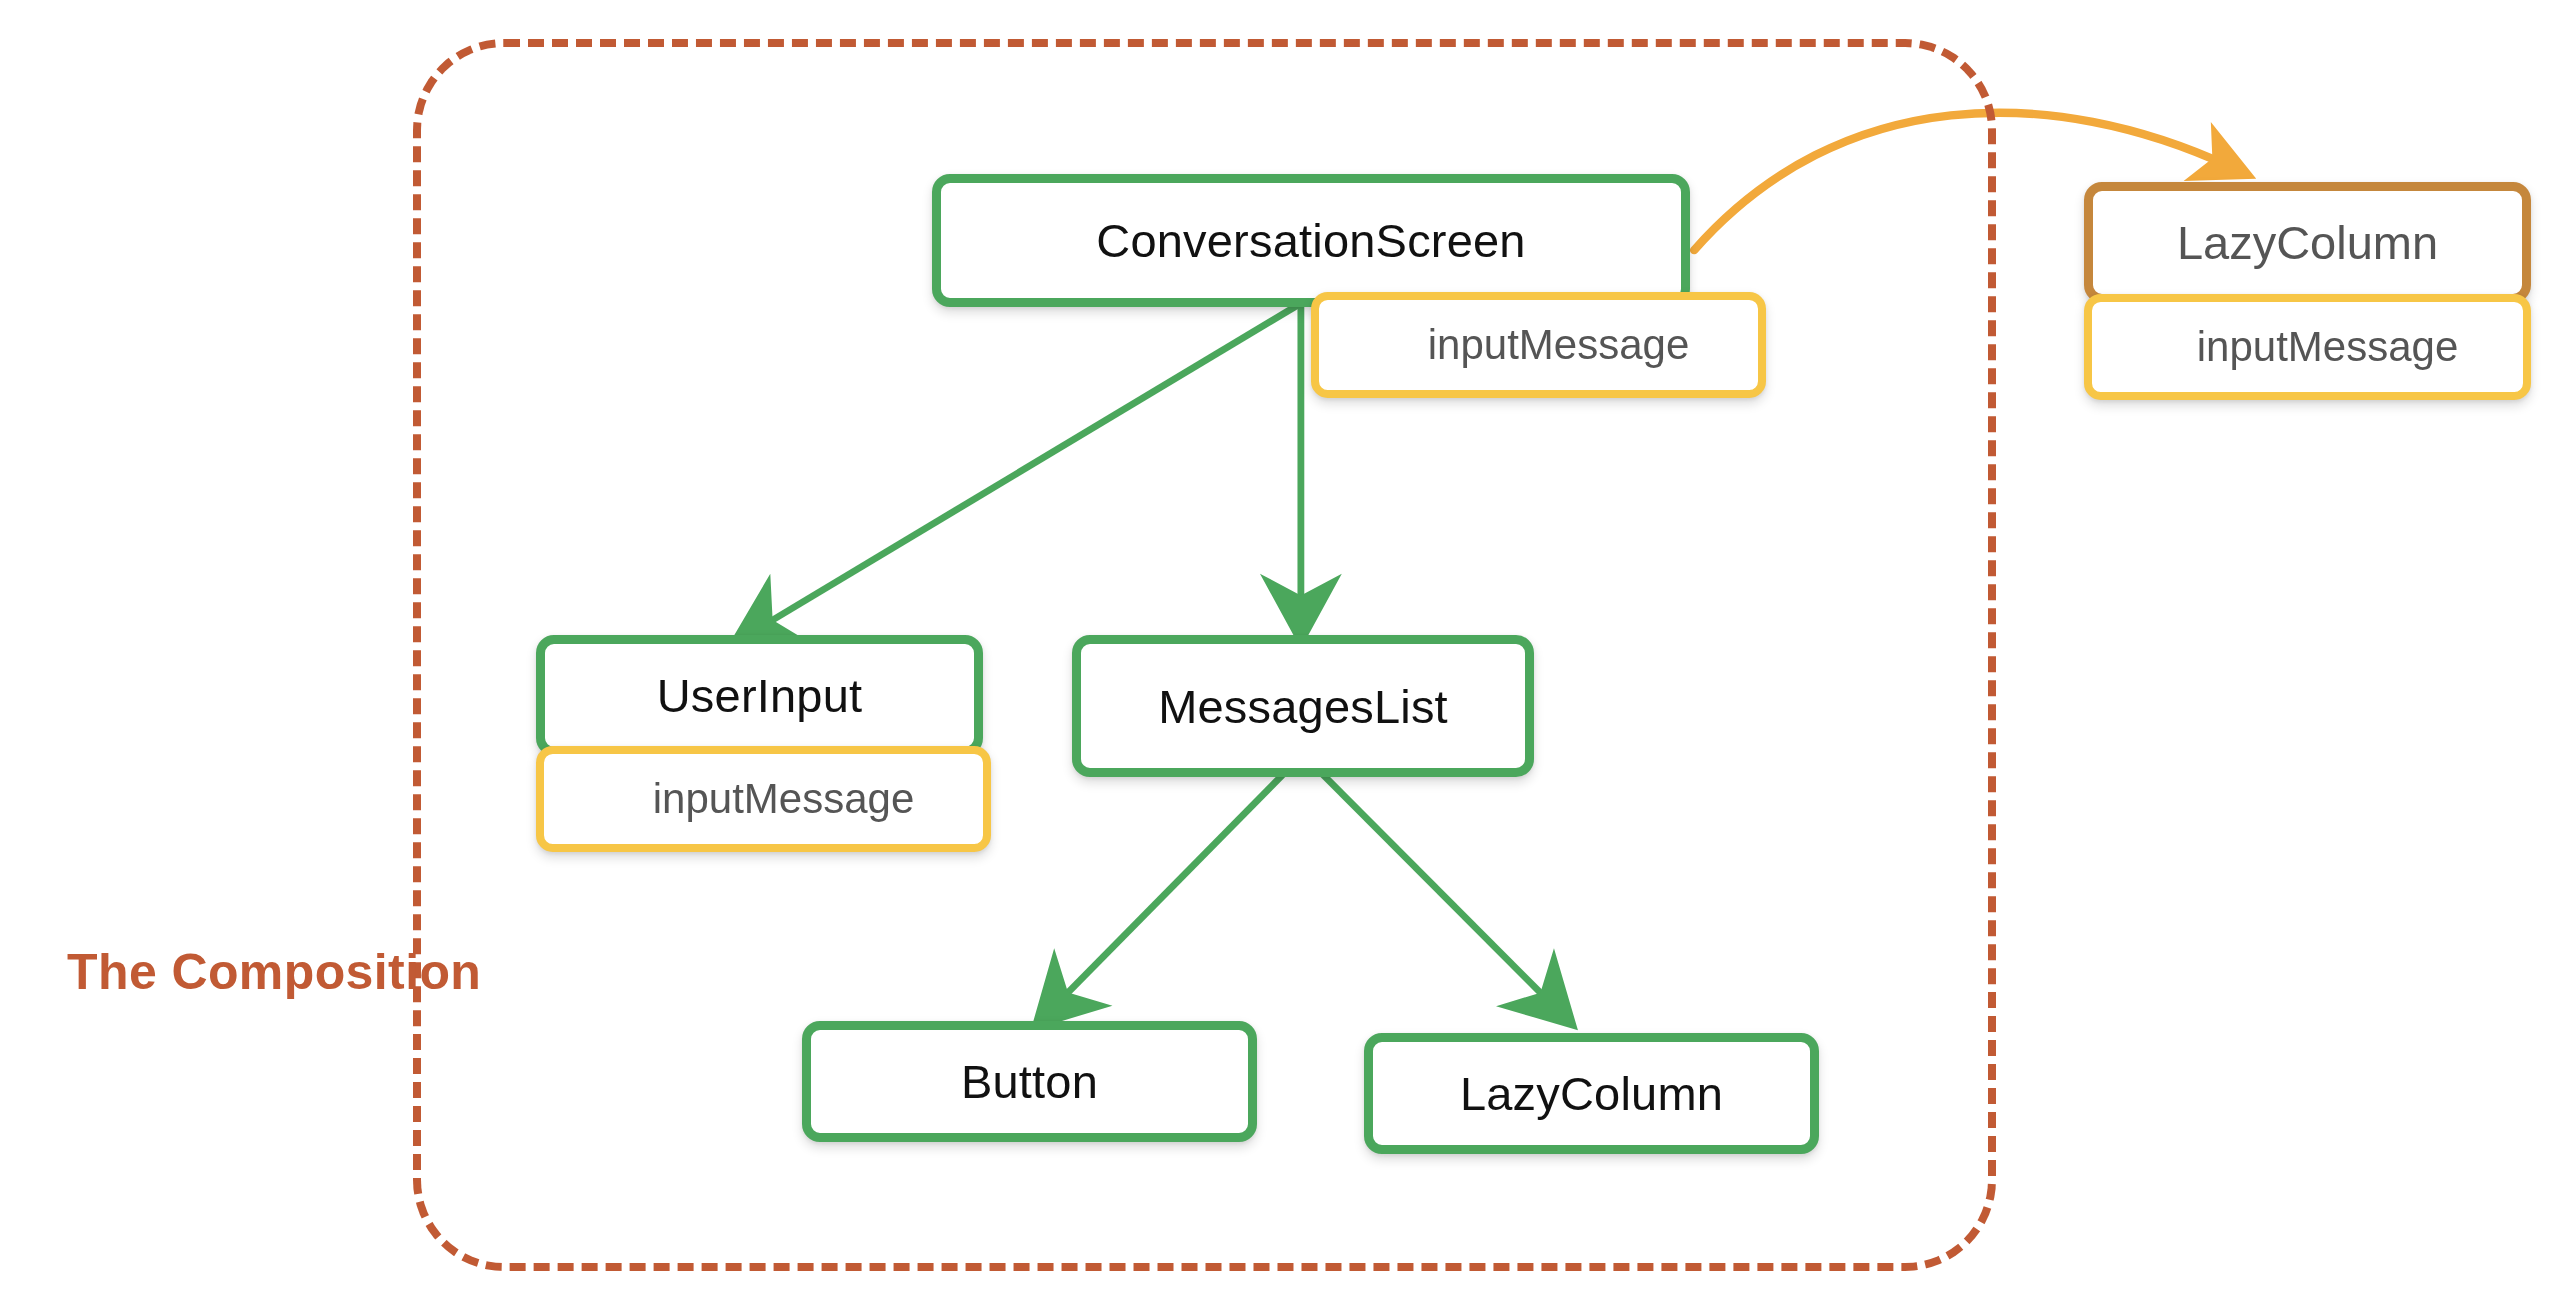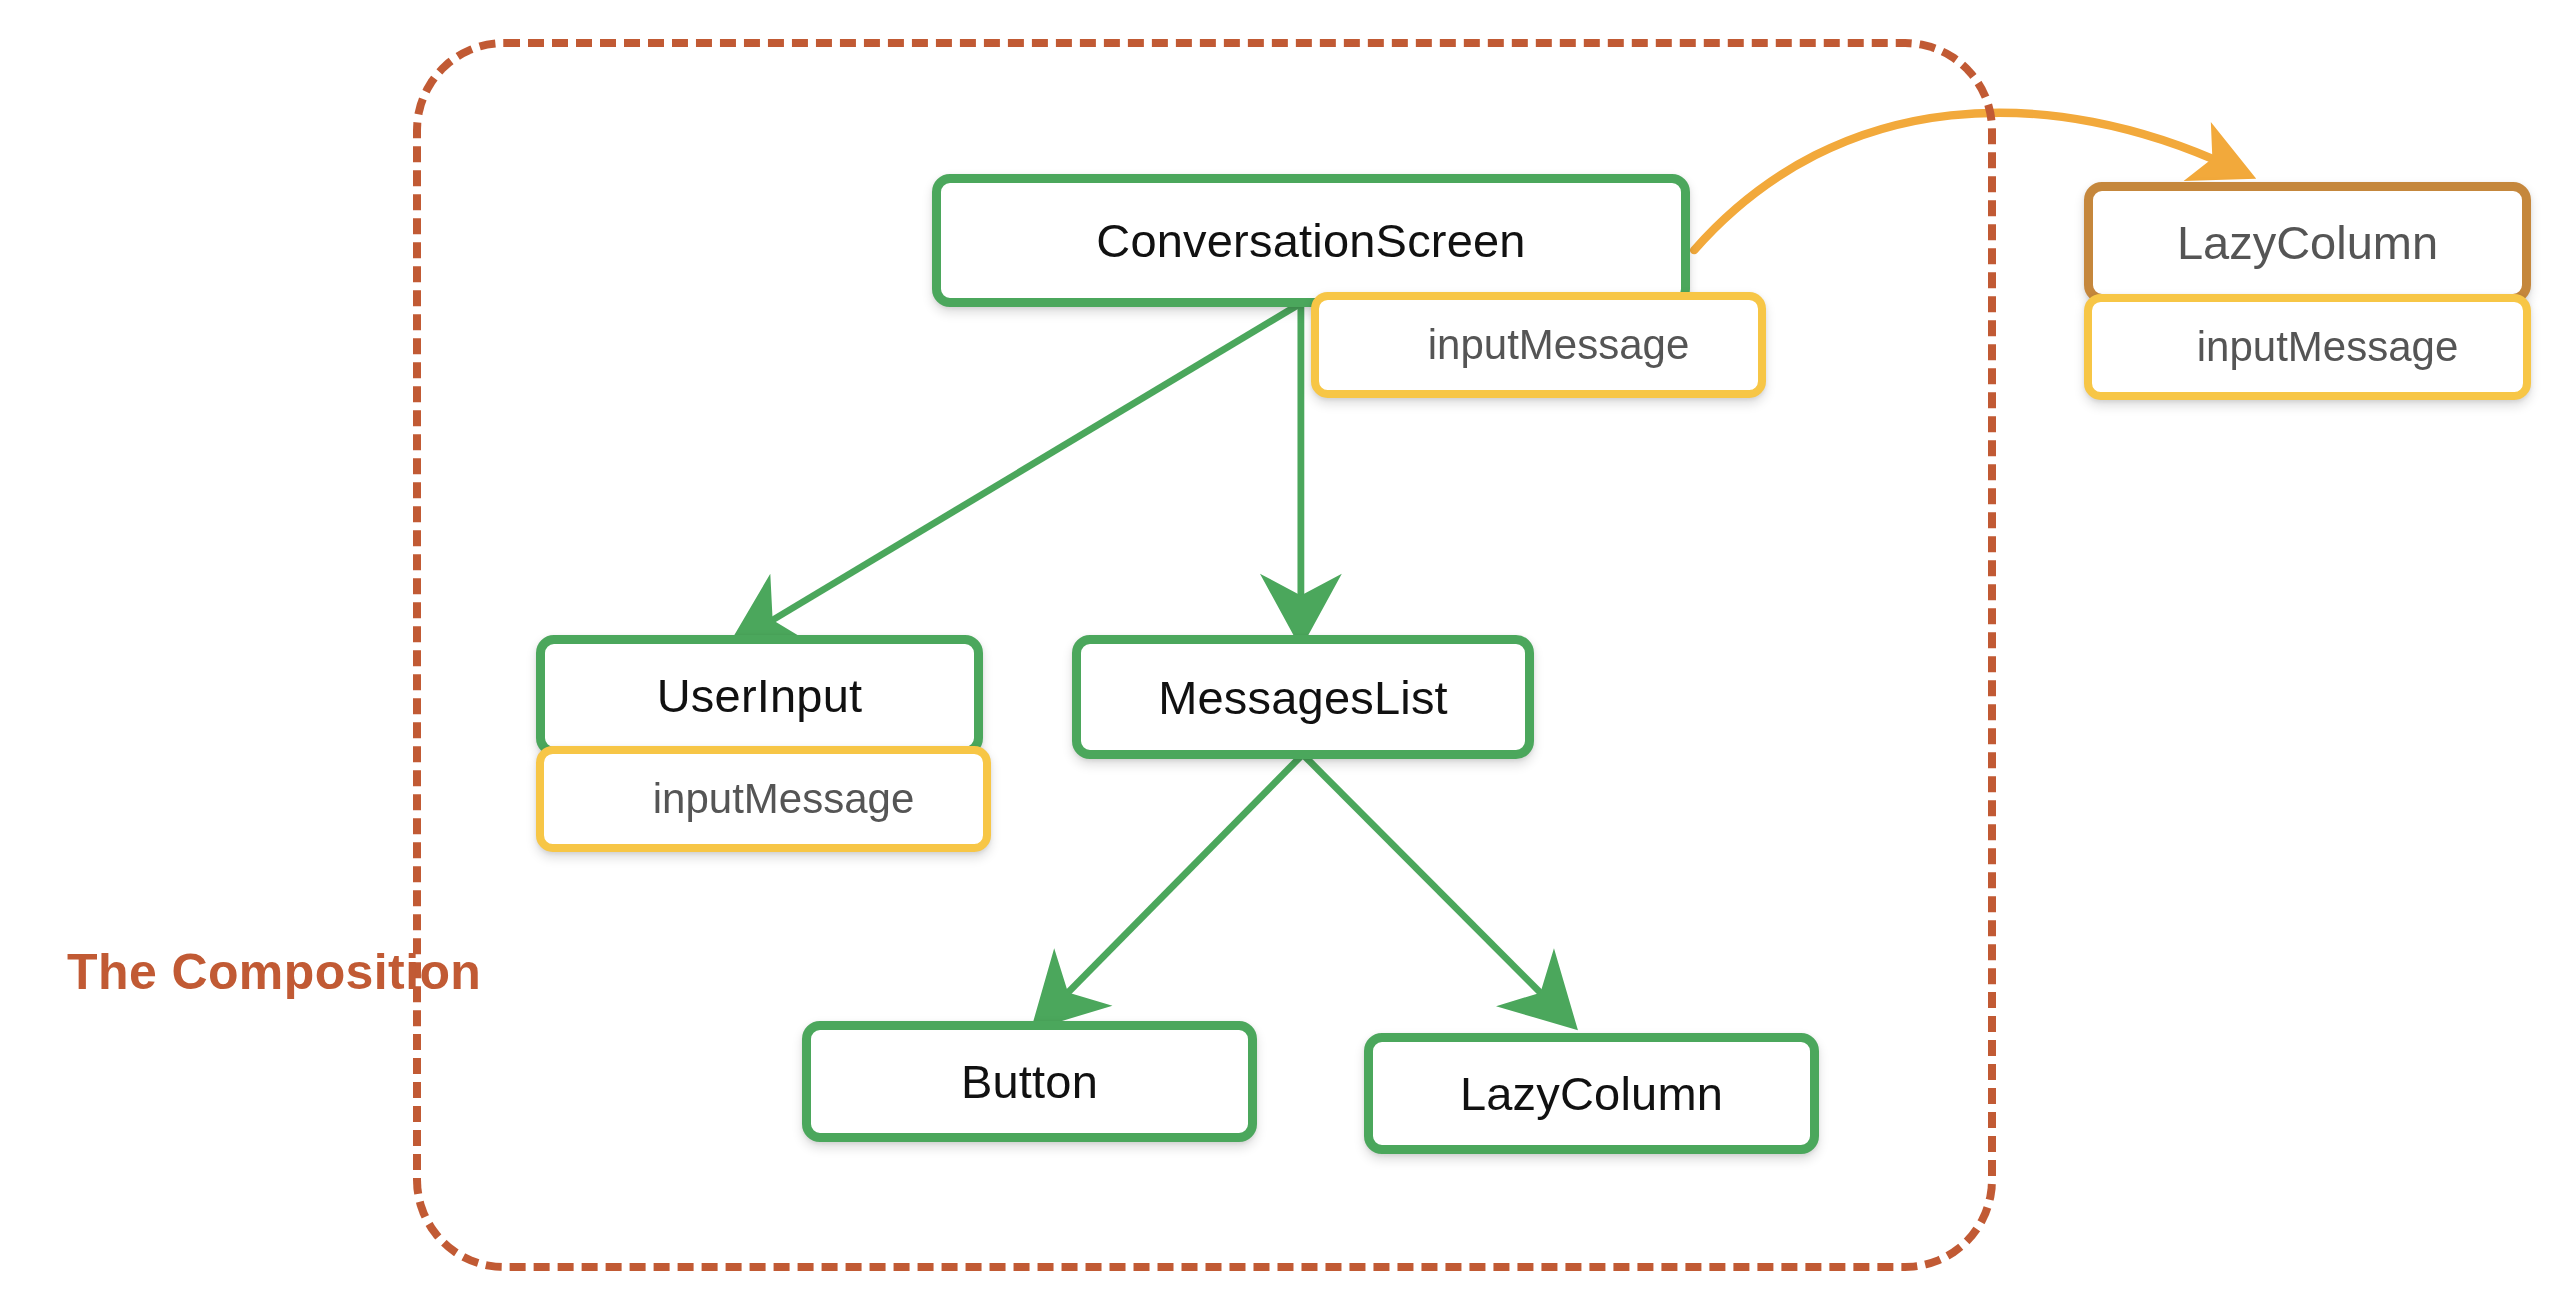"MessagesList" div.node { height: 124px -> 142px }
